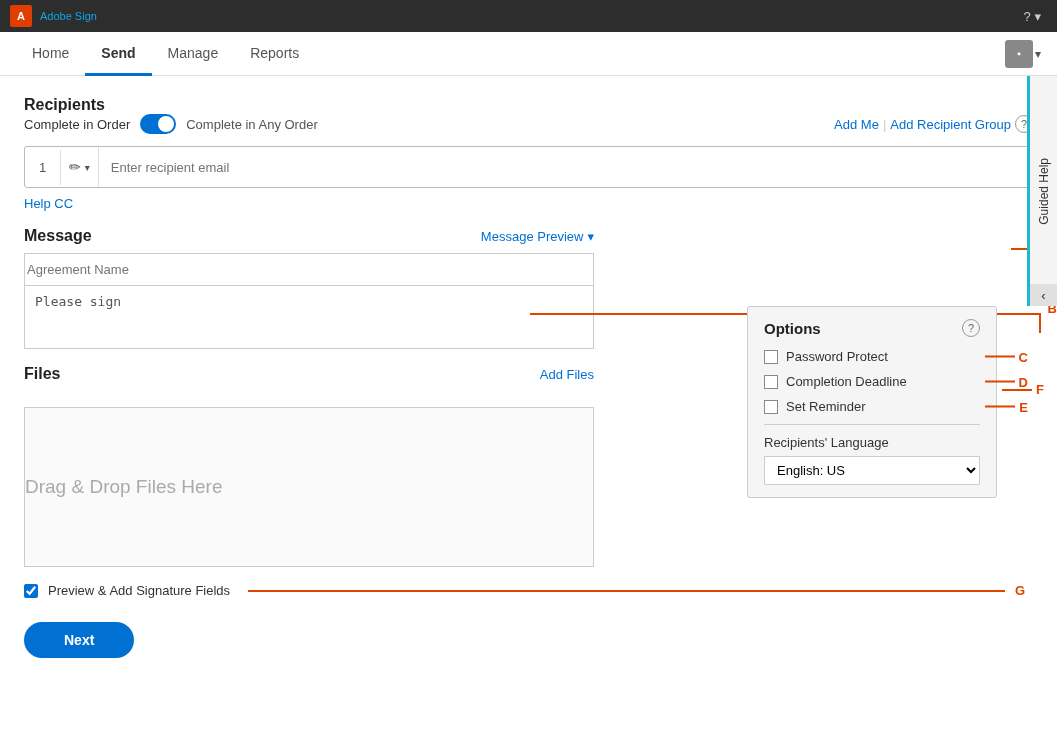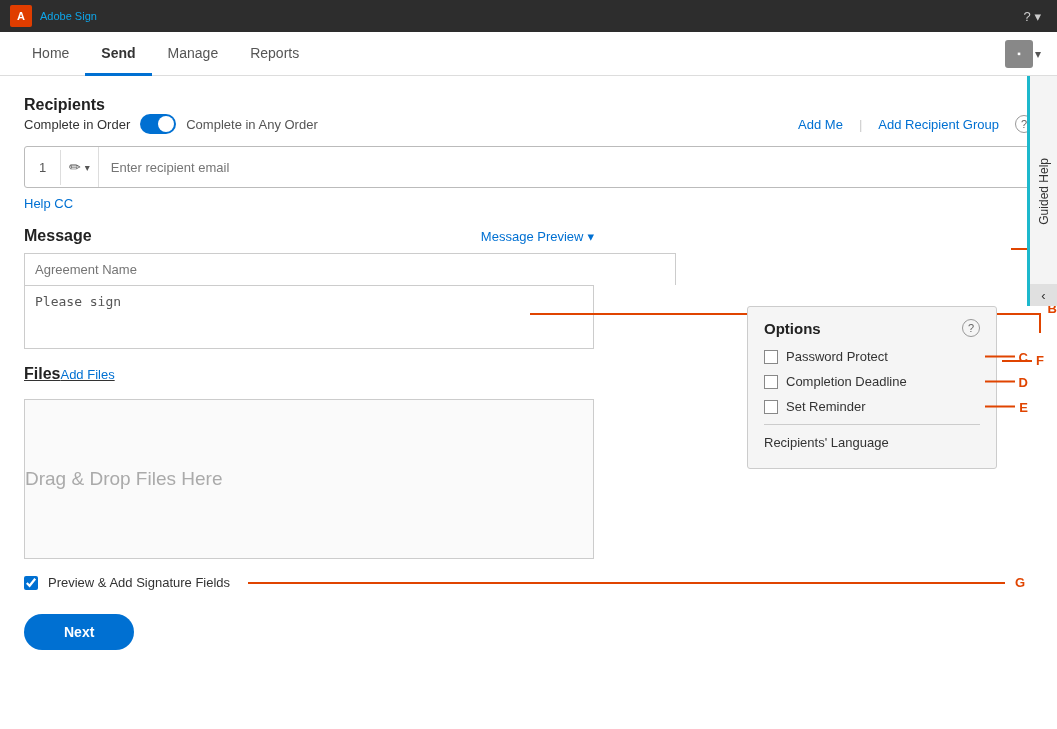"Add Me" .add-links { gap: 16px -> 4px }
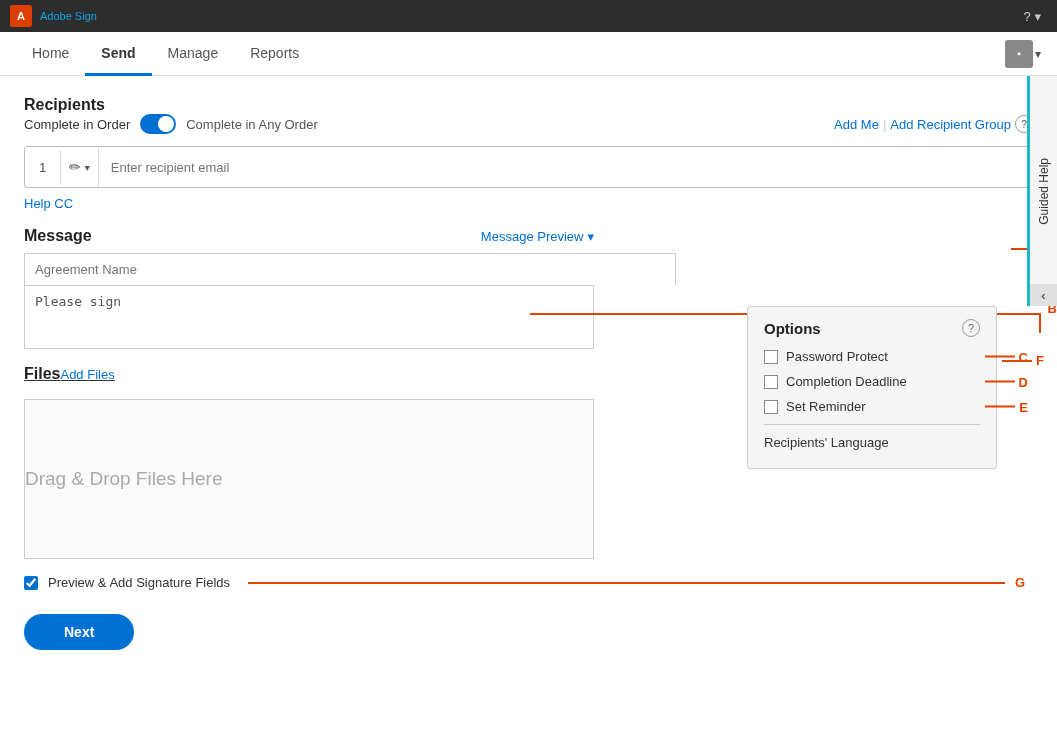"Agreement Name" .agreement-name-input { padding: 8px 10px -> 8px 2px; width: 652px -> 570px }
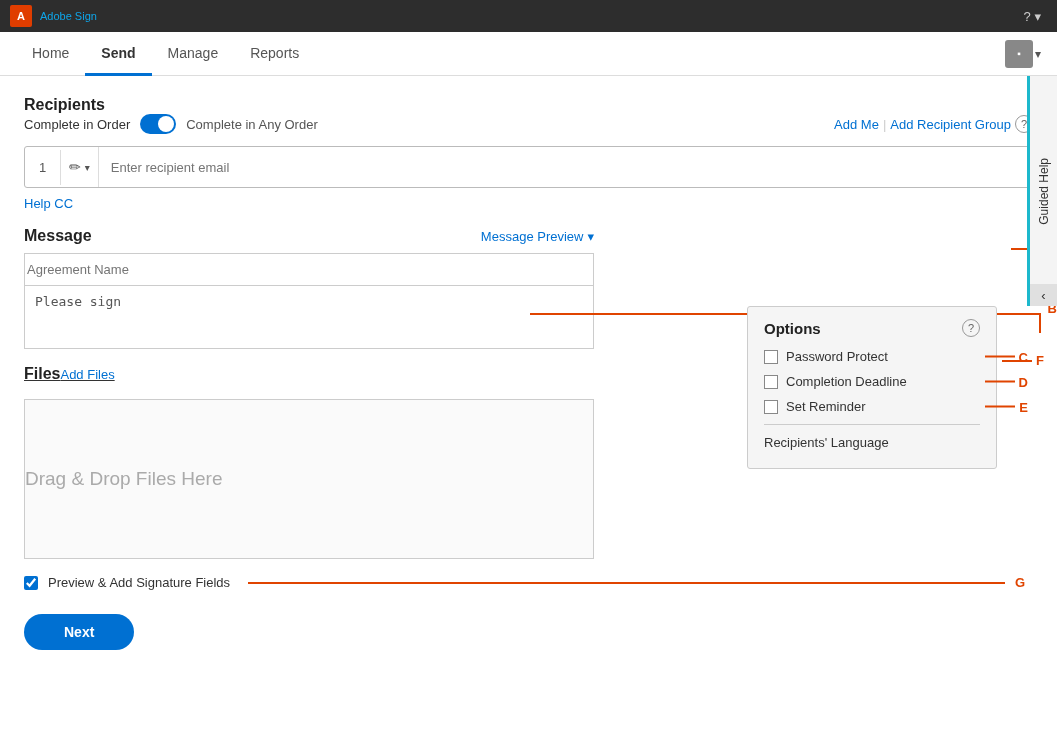"Files" .files-header { justify-content: none -> space-between; margin-bottom: 16px -> 24px; text-decoration: underline -> none }
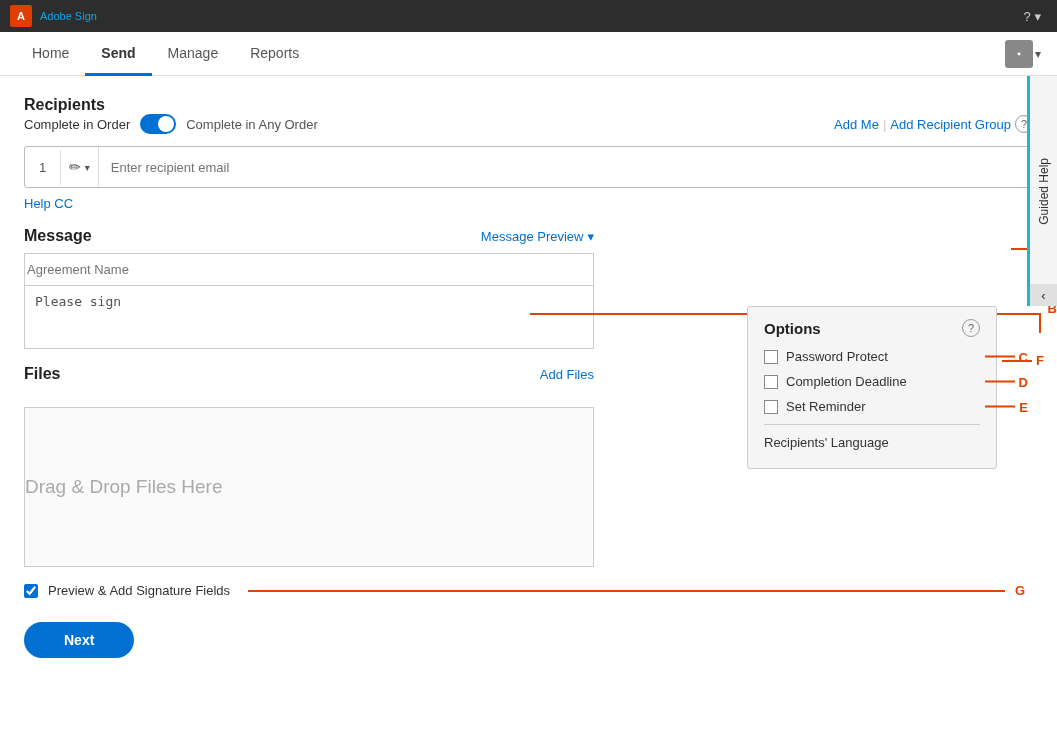"English: US" select.language-select { html: none -> <select> <option>English: US</option> <option>English: UK</option> <option>French</option> <option>German</option> <option>Spanish</option> </select> }
